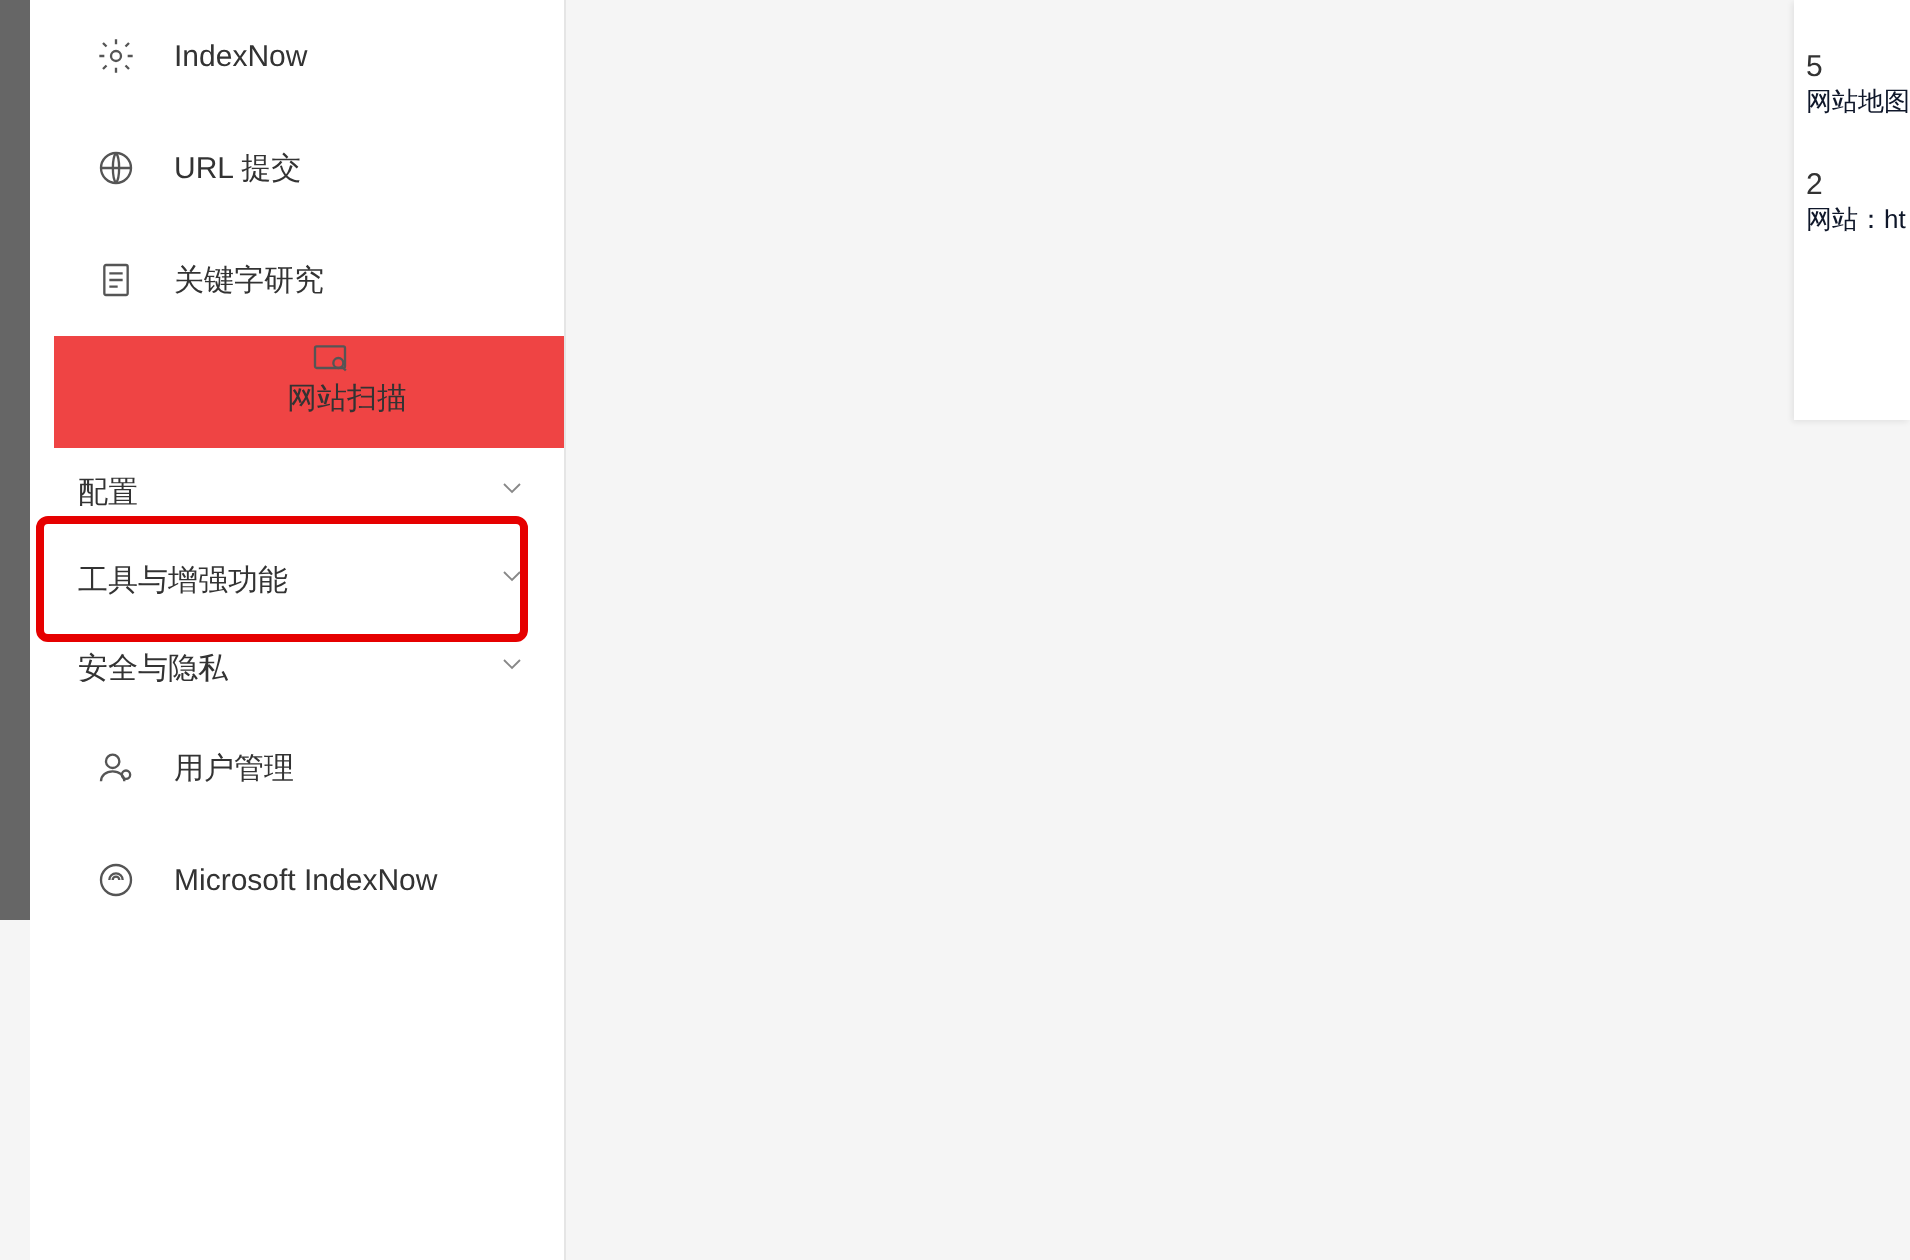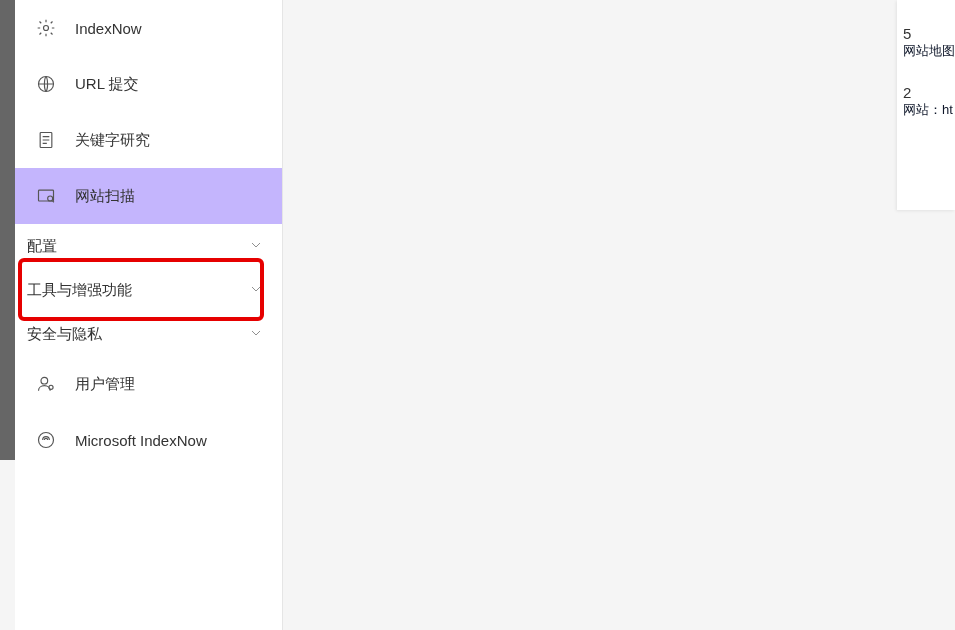"IndexNow" .sidebar-item { margin-left: none -> 12px }
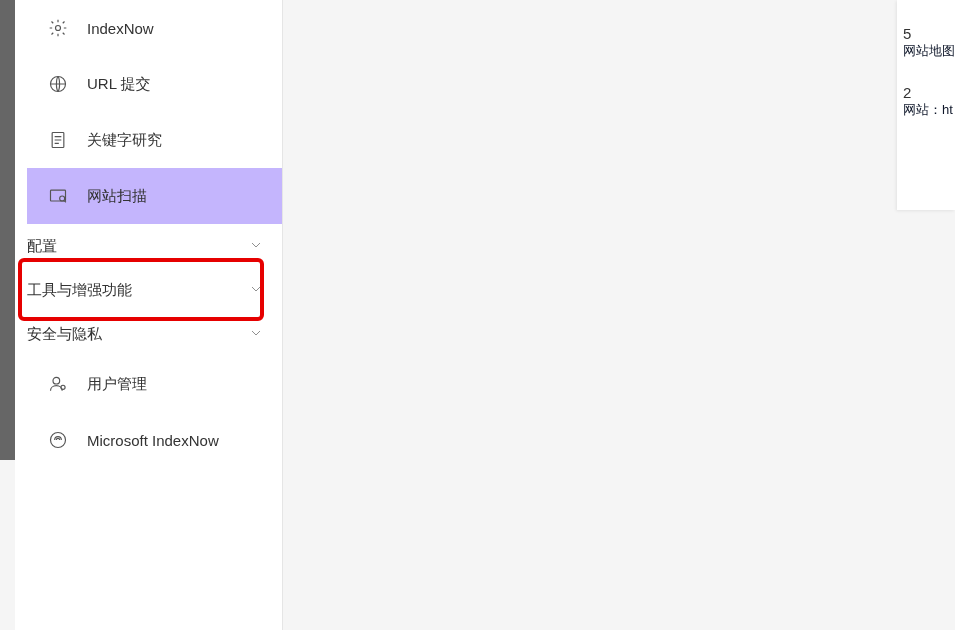"网站扫描" .sidebar-item.active { background: #c4b5fd -> #ef4444; flex-direction: none -> column }
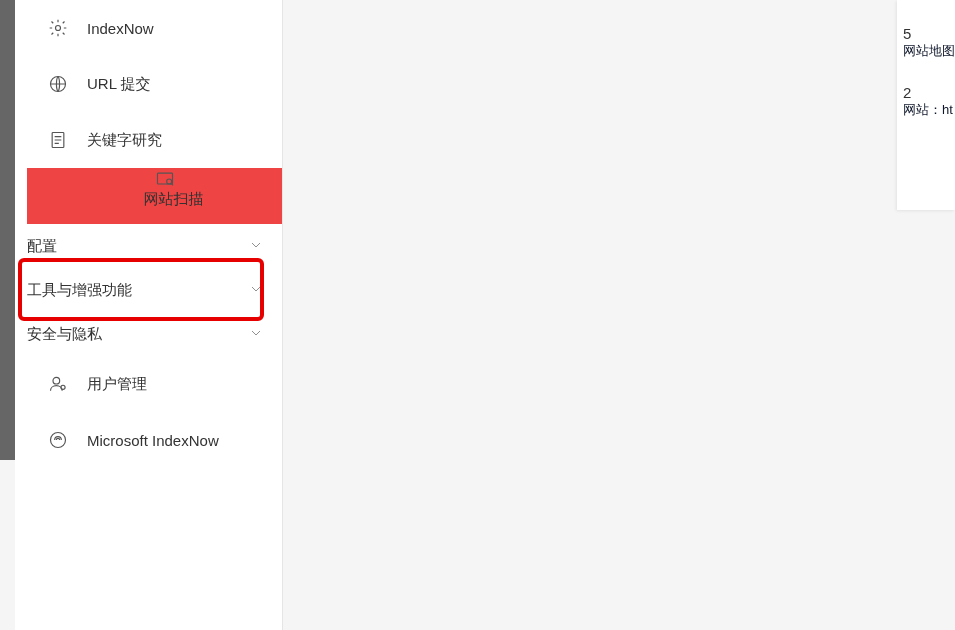"配置" .section-header { padding: 0 18px 0 12px -> 0 18px 0 24px }
